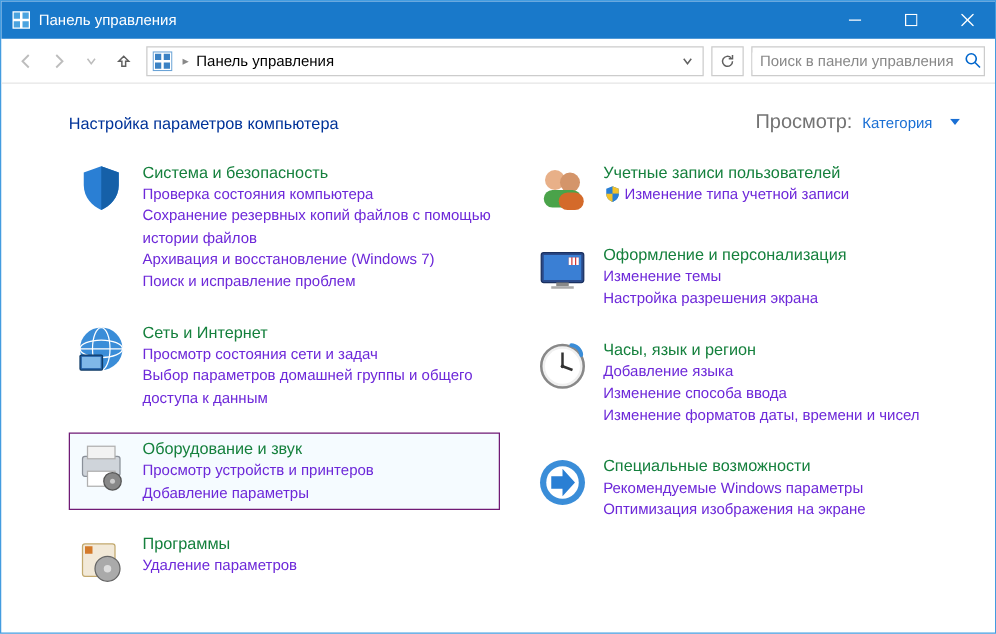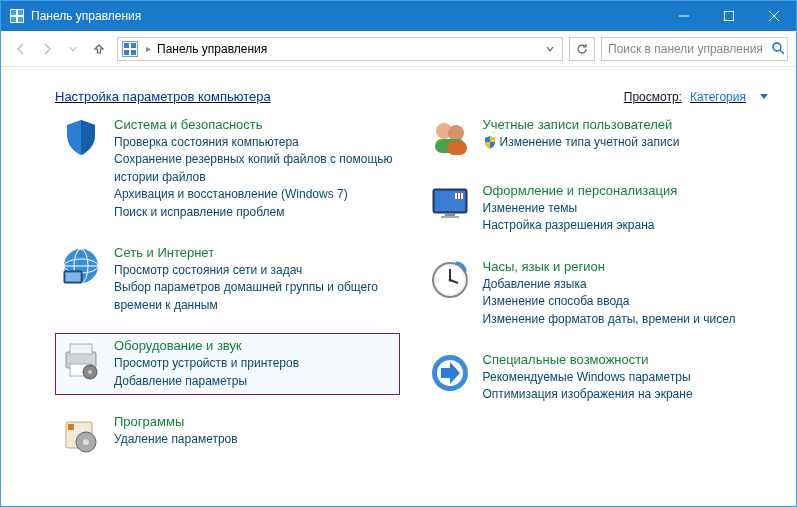"Настройка параметров компьютера" .header-row { margin-bottom: 8px -> 18px; text-decoration: underline -> none }
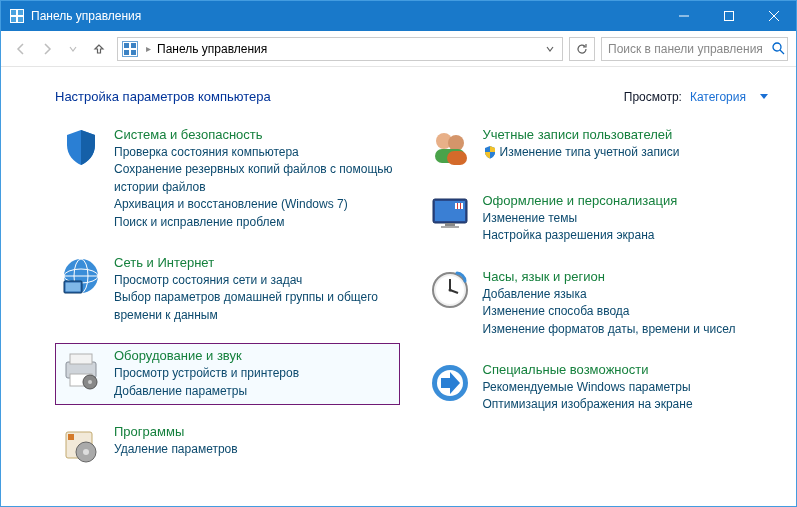"Просмотр:" .viewby { color: #0f172a -> #737373; font-size: 12px -> 16px }
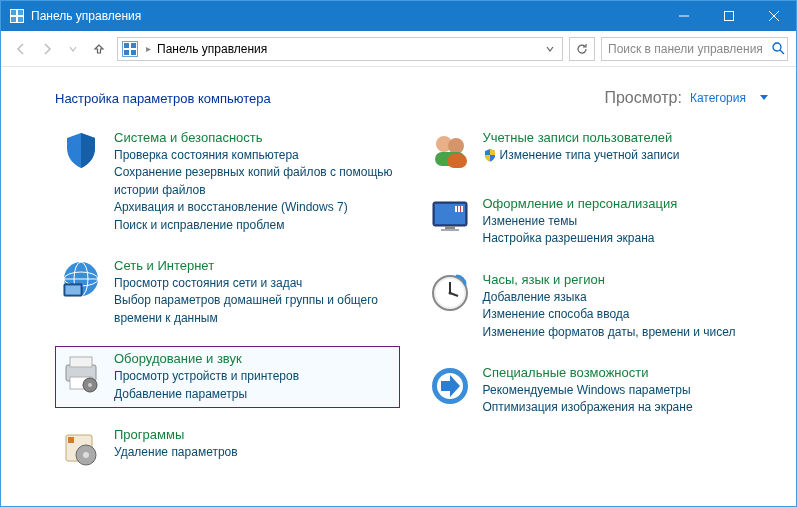"Проверка состояния компьютера" .cat .clink { color: #0c4a6e -> #6d28d9 }
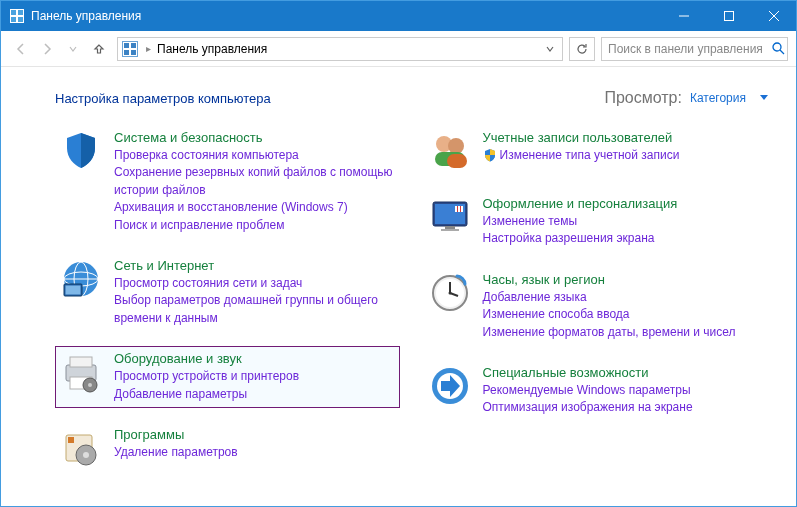"Выбор параметров домашней группы и" a.clink { text: времени -> доступа }
